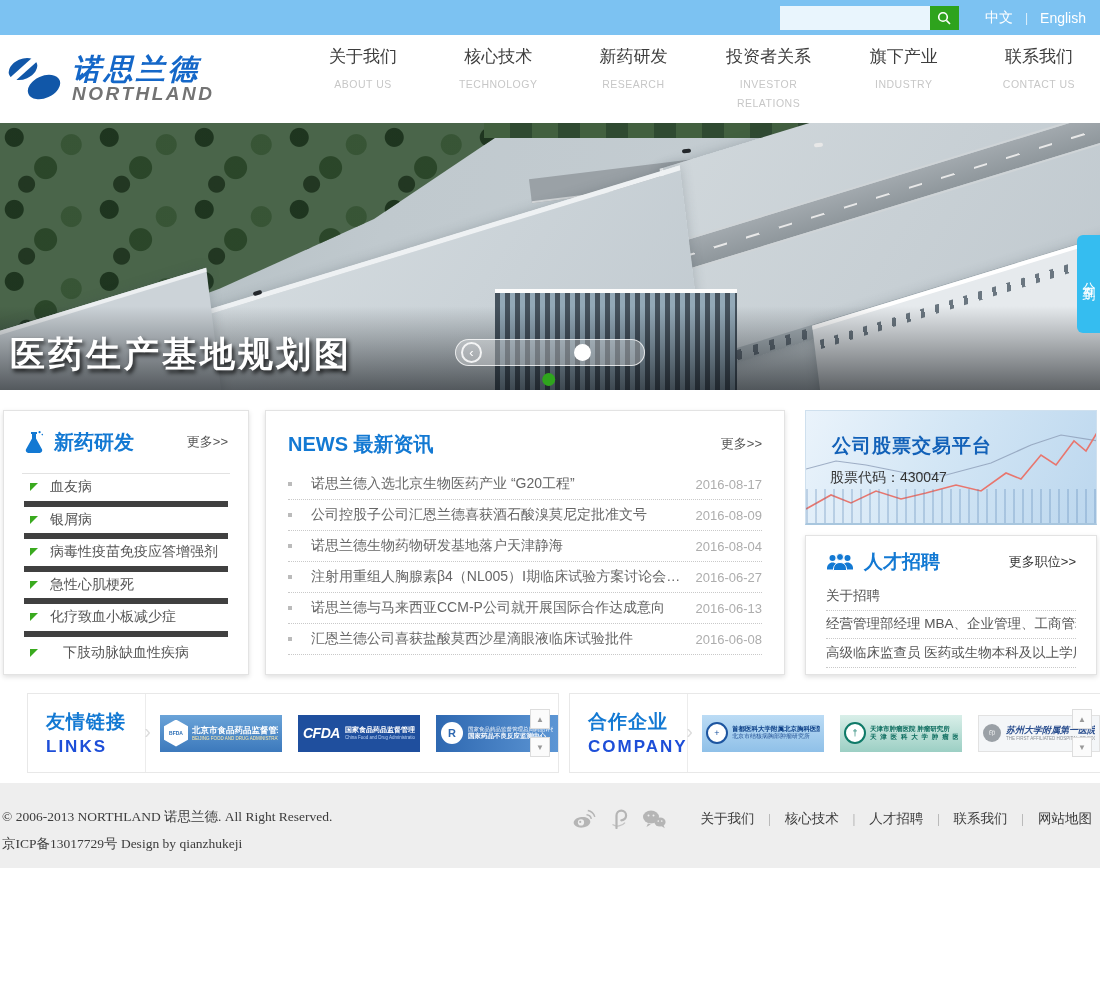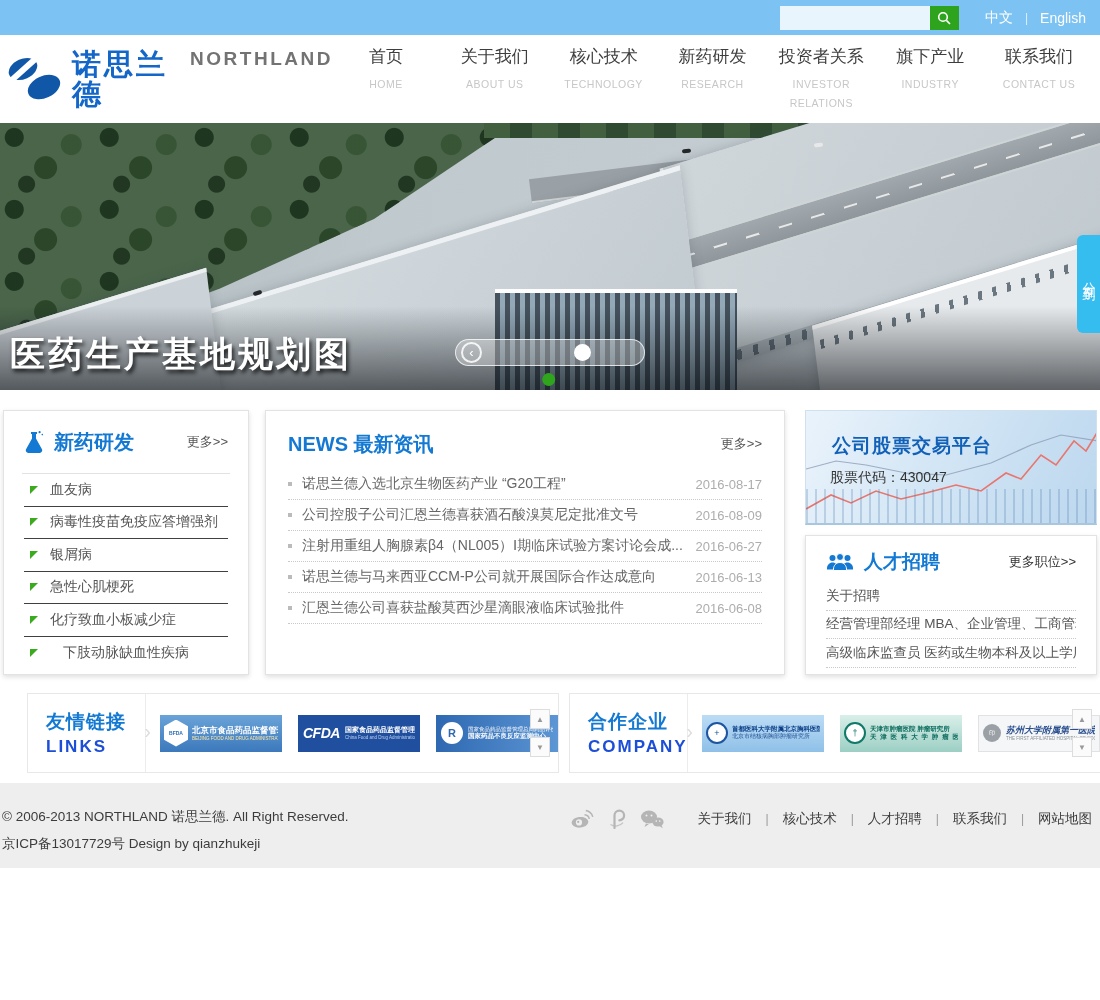"诺思兰德" .logo-text { flex-direction: row -> column; font-style: none -> italic }
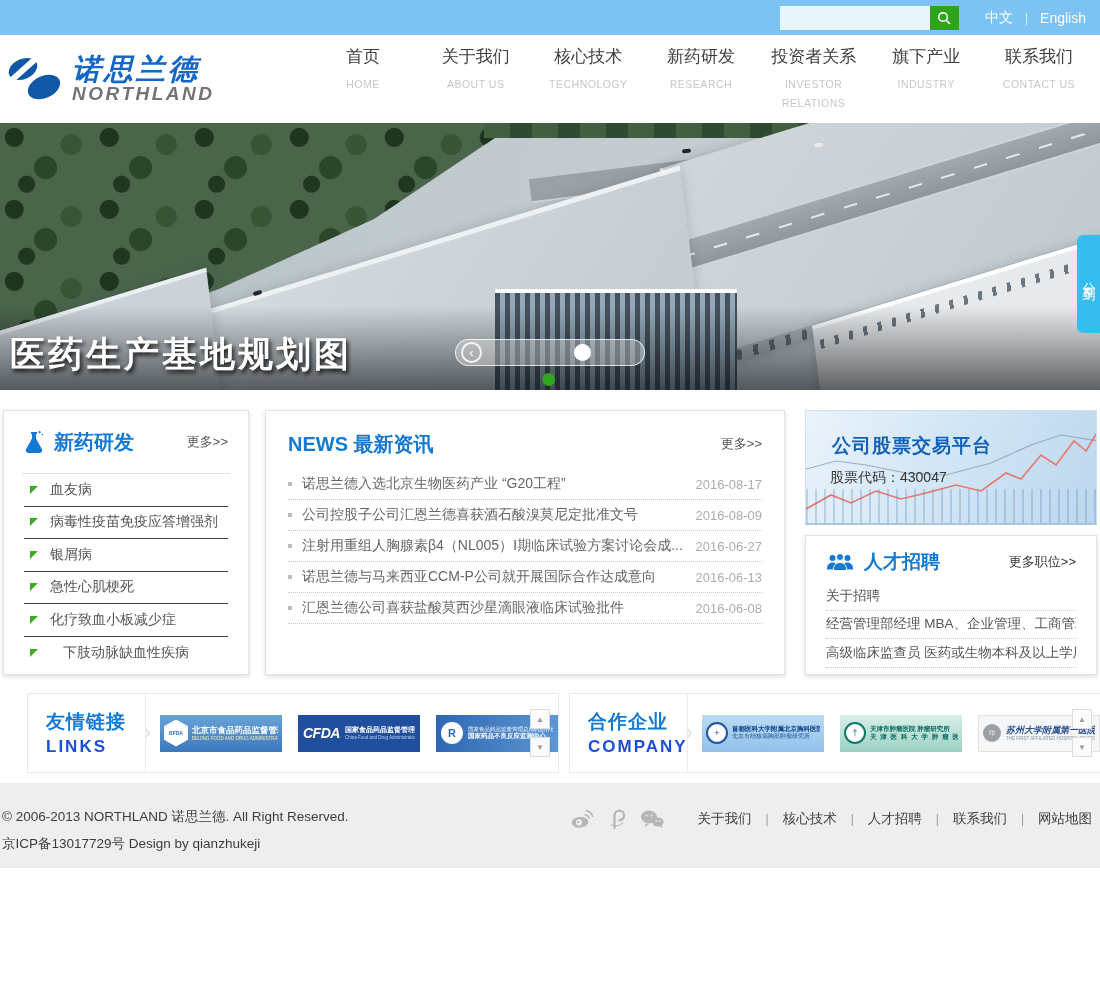"首页" div.nav-item { html: <div> <span>首页</span> <span>HOME</span> </div> -> none }
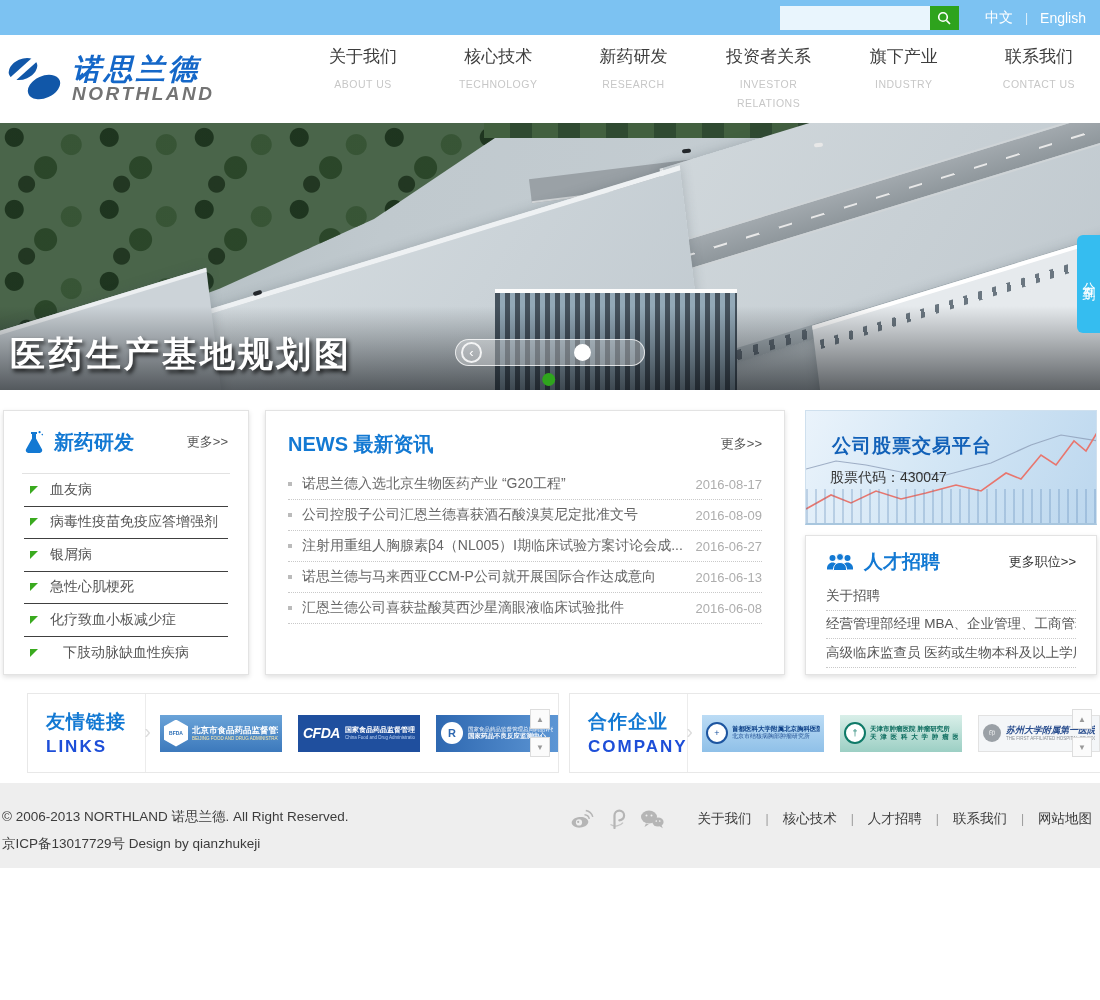"血友病" .side-item { border-bottom: 1px solid #404040 -> 6px solid #404040 }
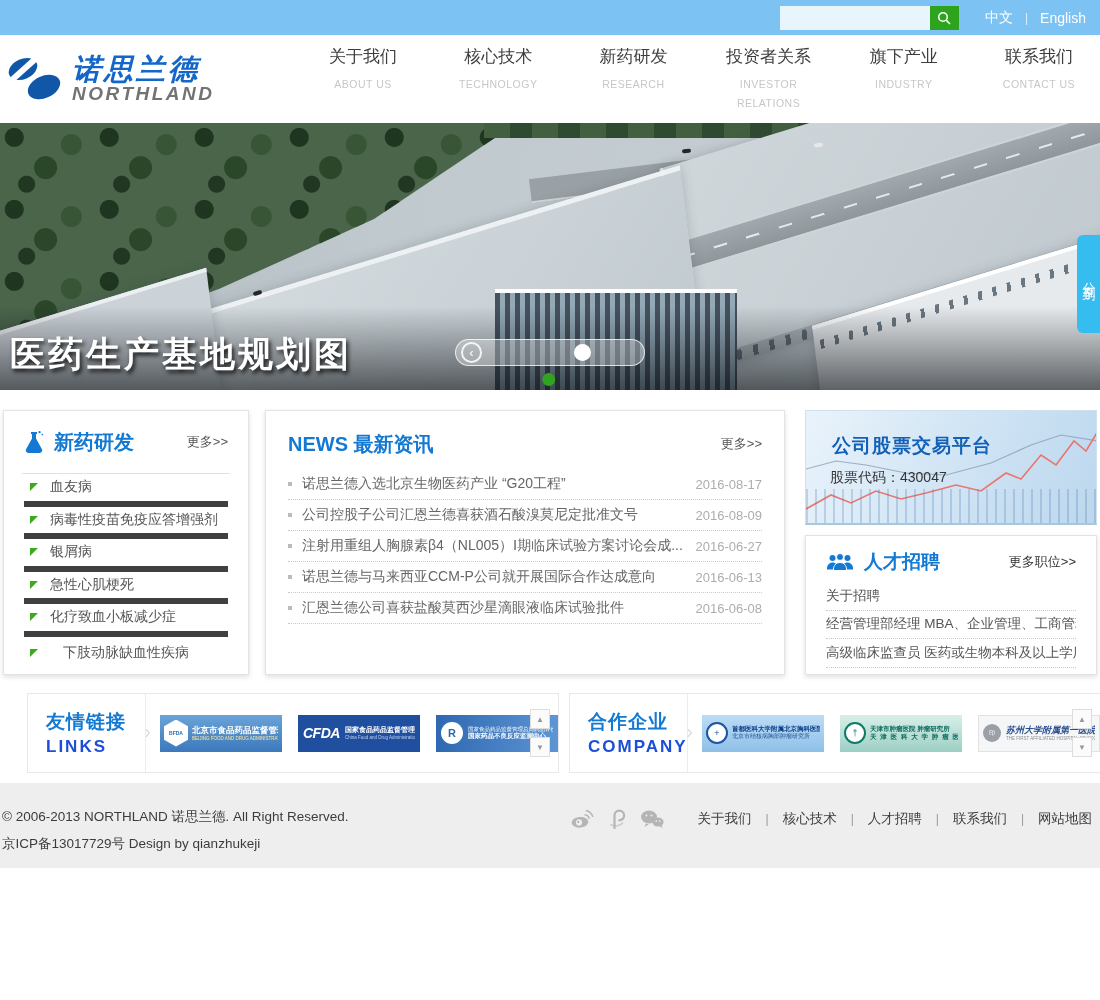"诺思兰德入选北京生物医药产业 “G20工程”" .news-item-title { margin-left: none -> 9px }
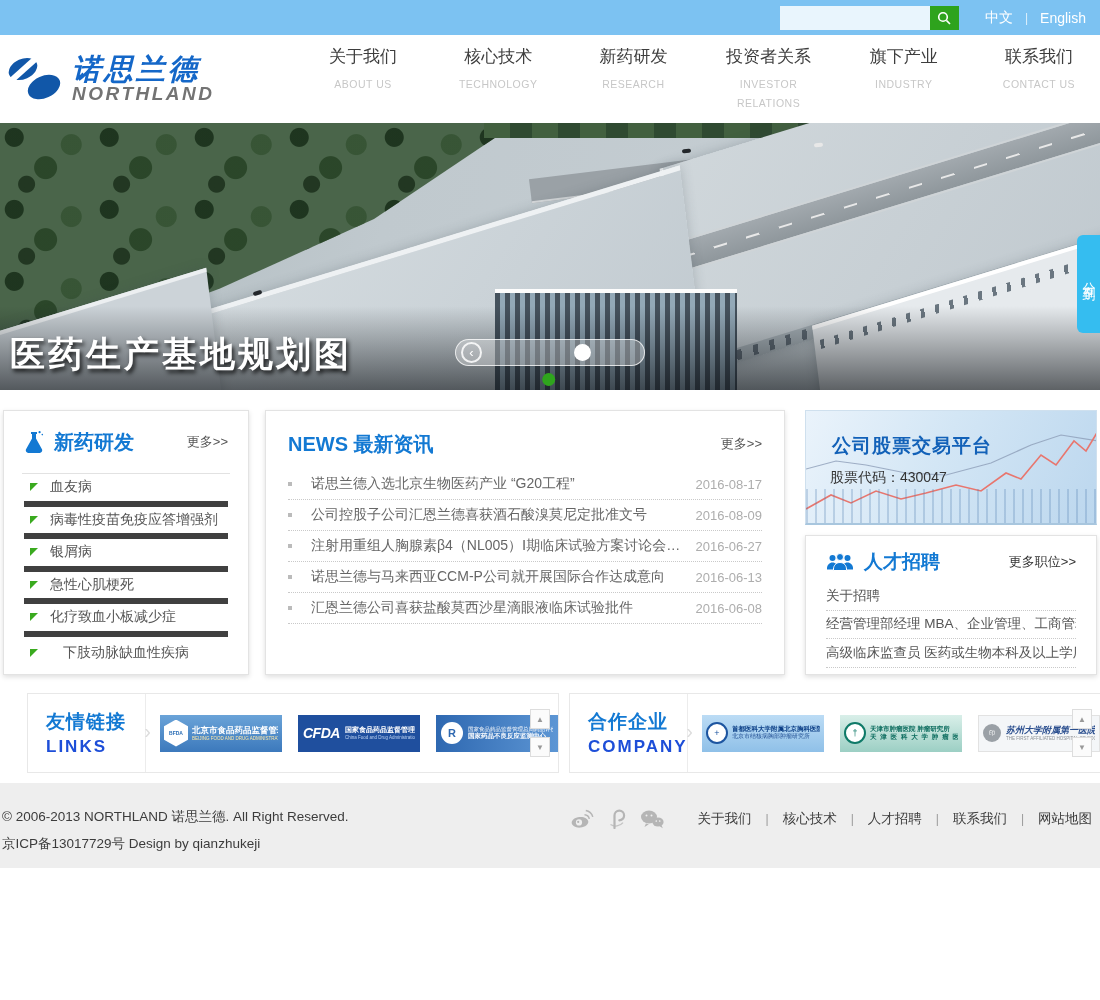"病毒性疫苗免疫应答增强剂" div.side-item { order: before "银屑病" -> after "银屑病" }
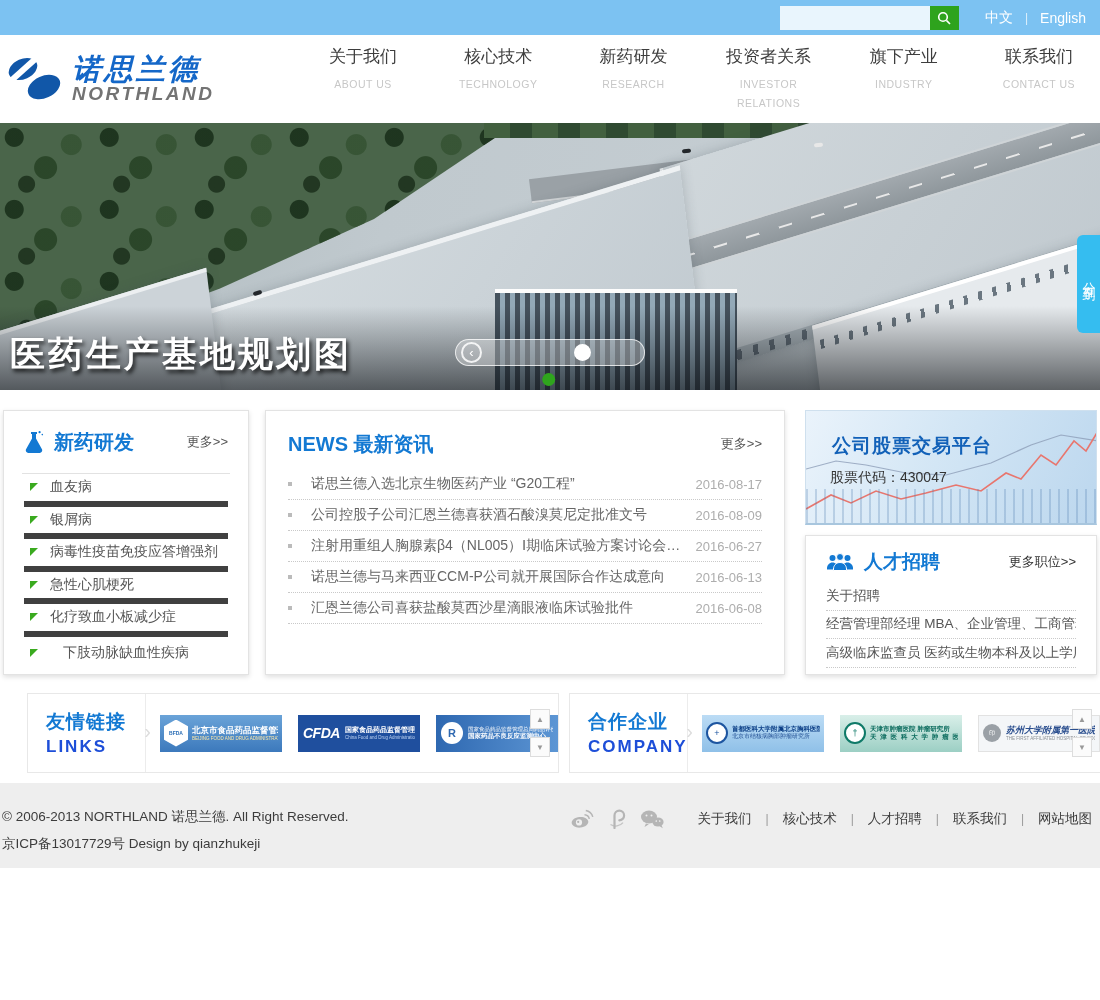"诺思兰德生物药物研发基地落户天津静海" div.news-item { html: none -> <div> <span></span> <span>诺思兰德生物药物研发基地落户天津静海</span> <span>2016-08-04</span> </div> }
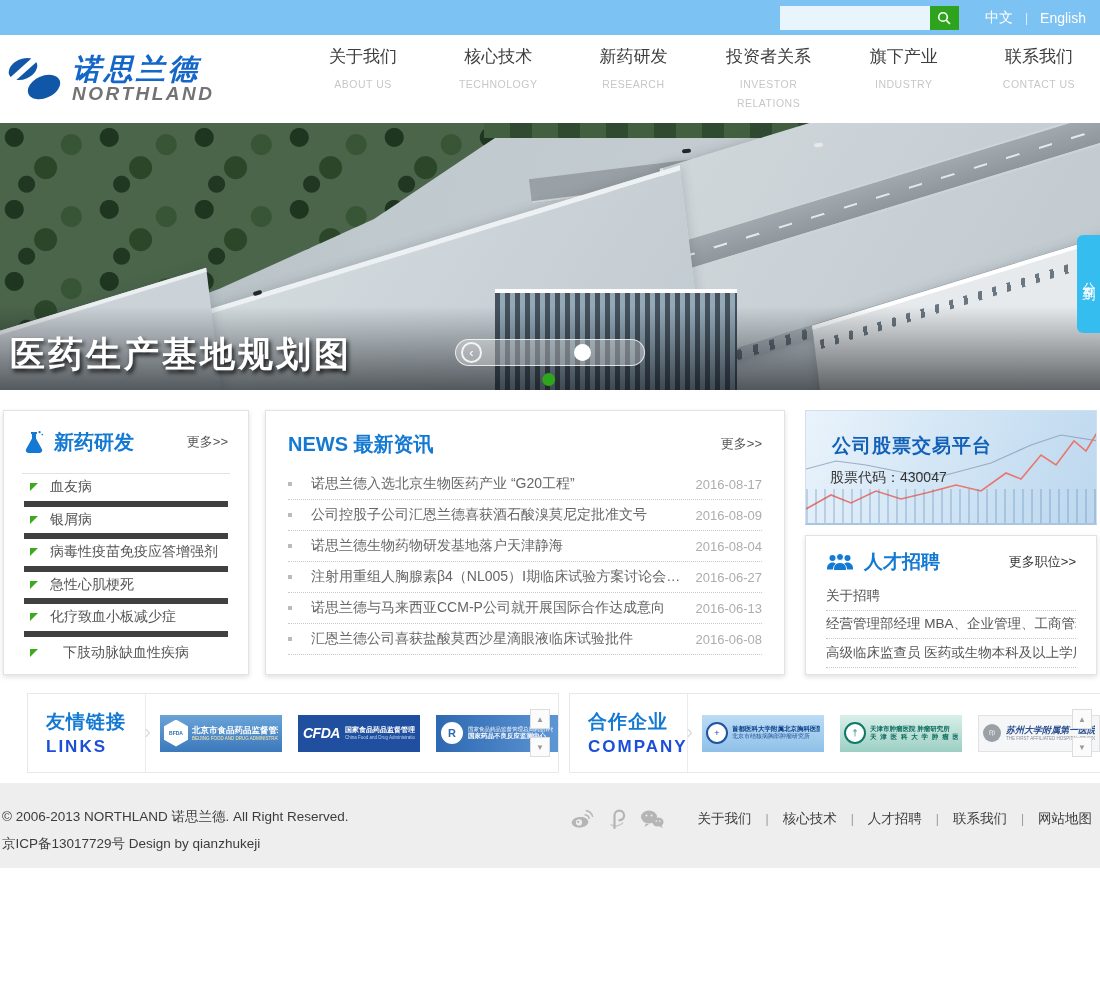"© 2006-2013 NORTHLAND 诺思兰德. All" .footer { font-family: none -> Liberation Serif, serif }
